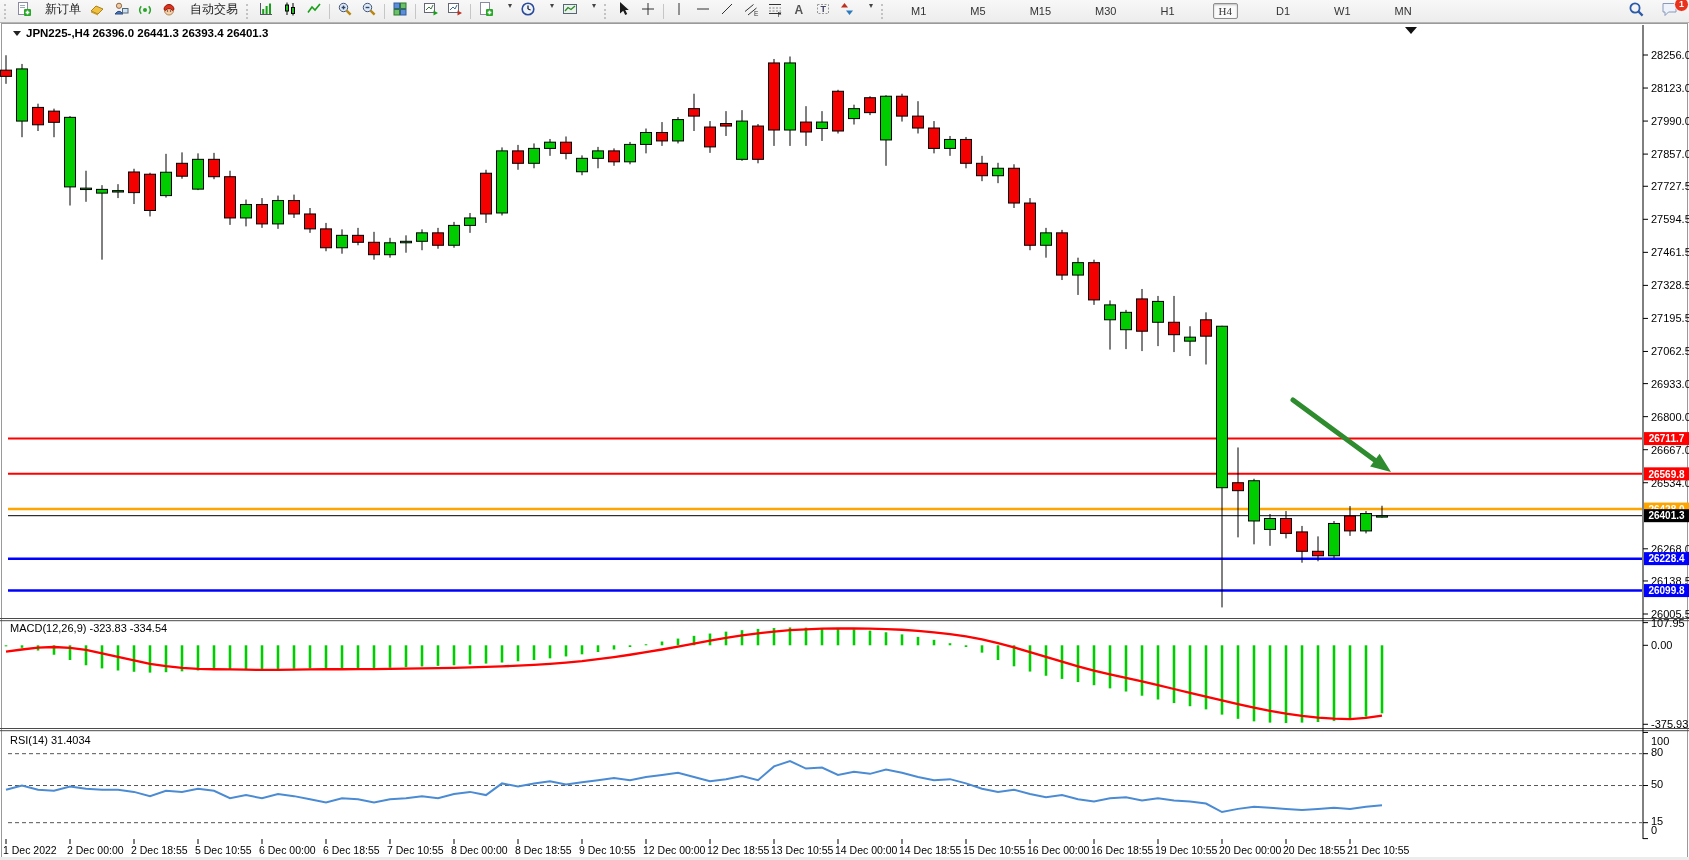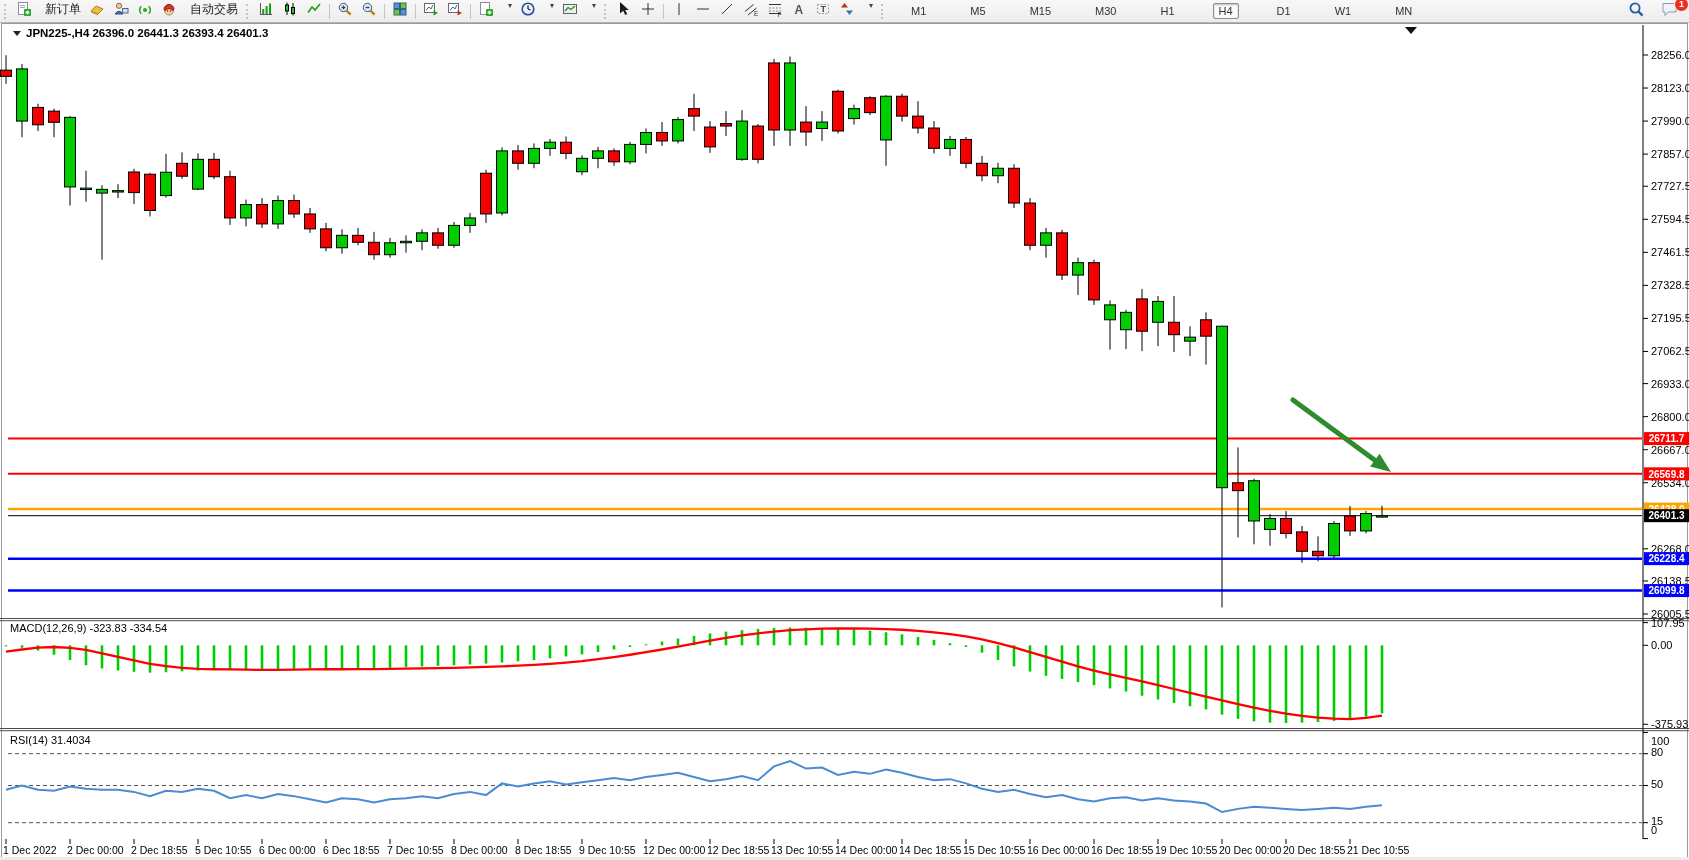"H4" .tf.active { font-family: none -> Liberation Serif, serif }
